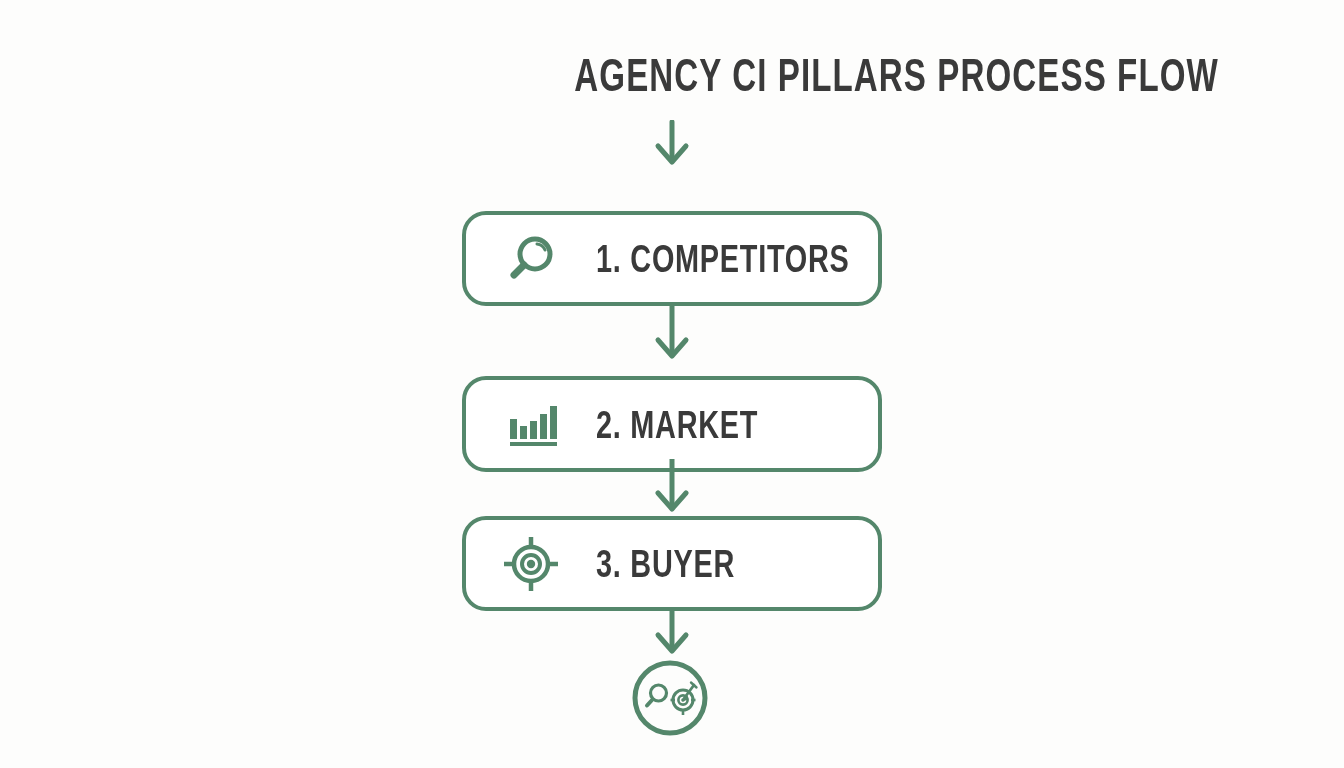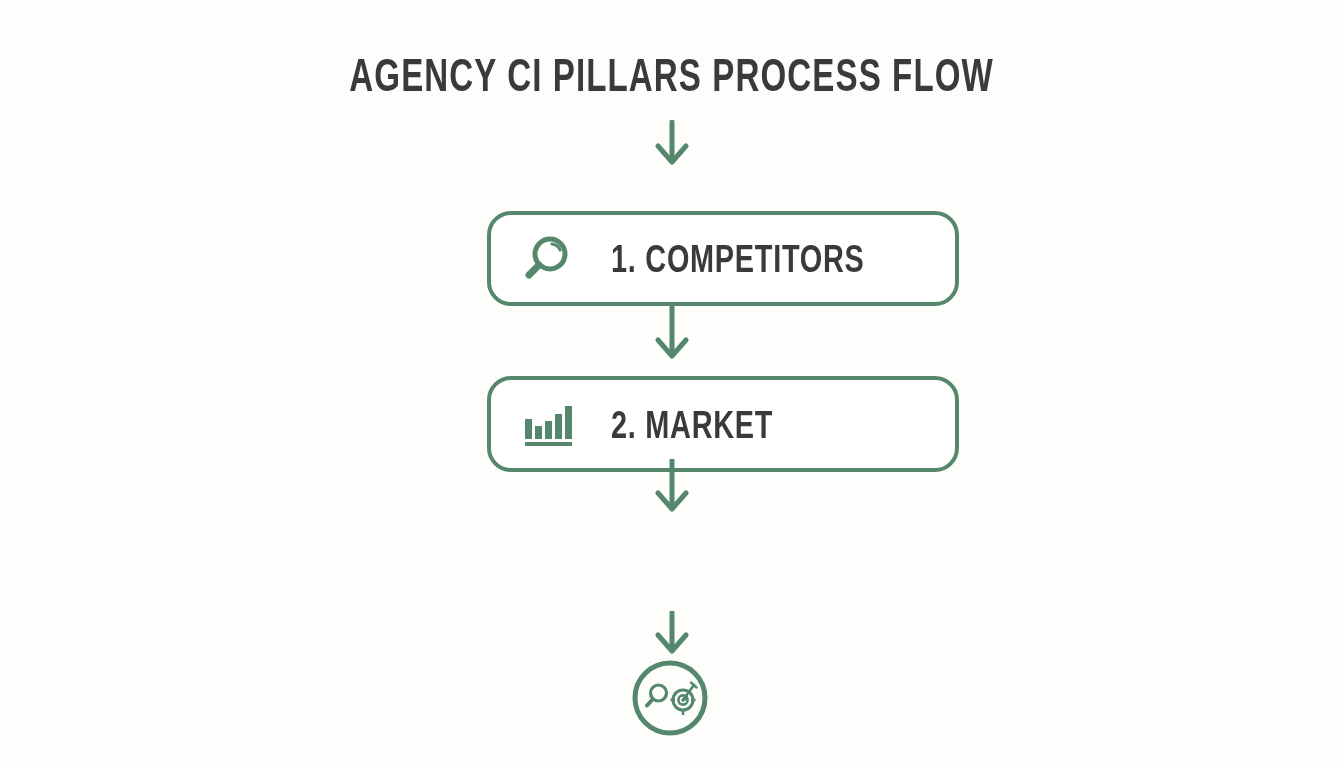"AGENCY CI PILLARS PROCESS FLOW" .title { text-align: center -> right }
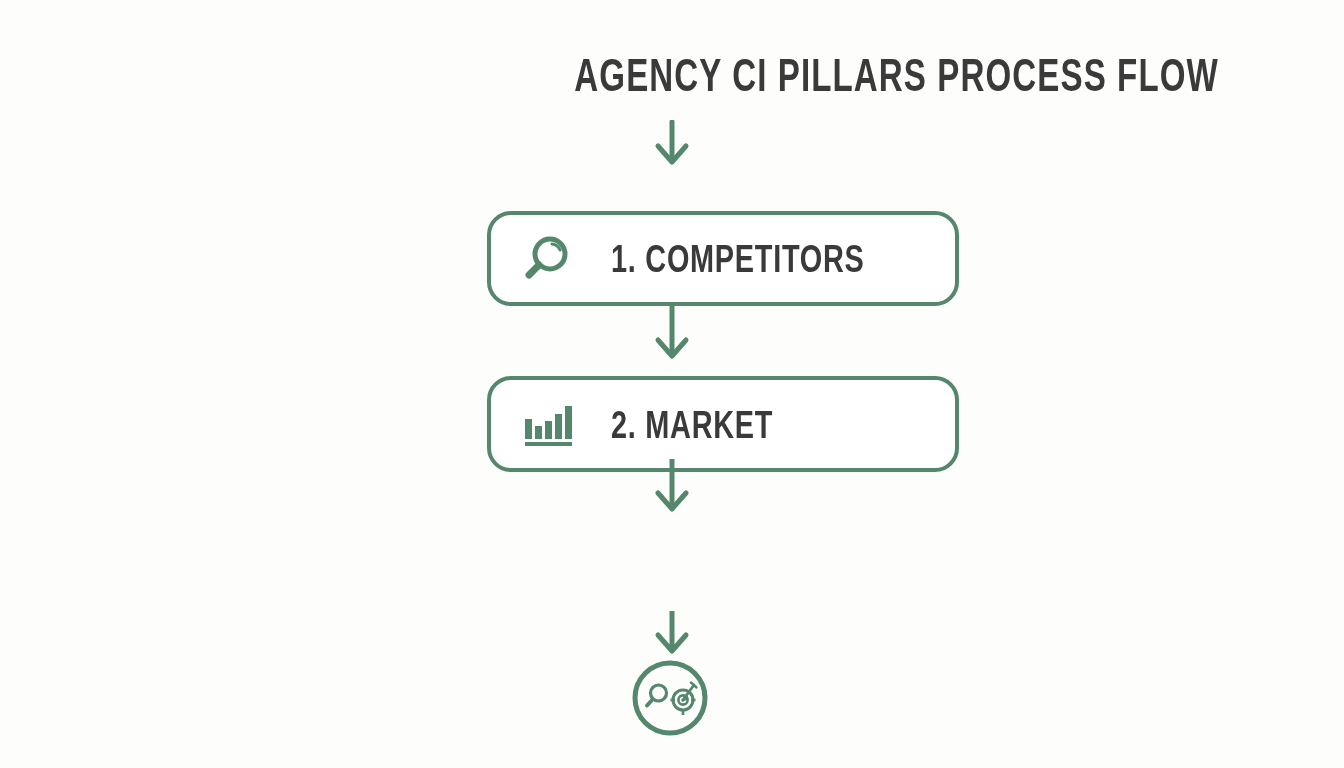"1. COMPETITORS" .step-box { margin-left: 25px -> none; padding-left: 26px -> 36px; width: 472px -> 420px }
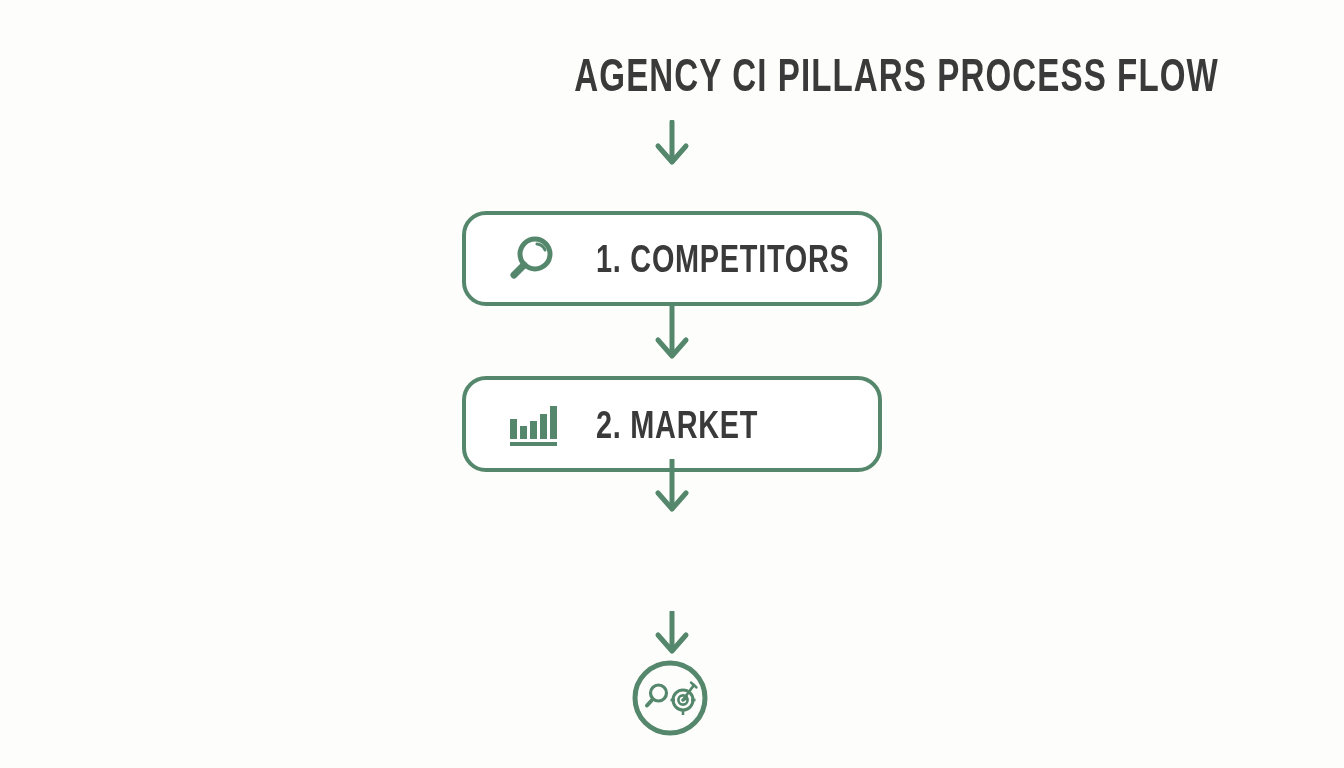"3. BUYER" div.step-box { html: none -> <div> <span> <svg> <circle></circle> <circle></circle> <circle></circle> <line></line> <line></line> <line></line> <line></line> </svg> </span> <span> <span>3. BUYER</span> </span> </div> }
